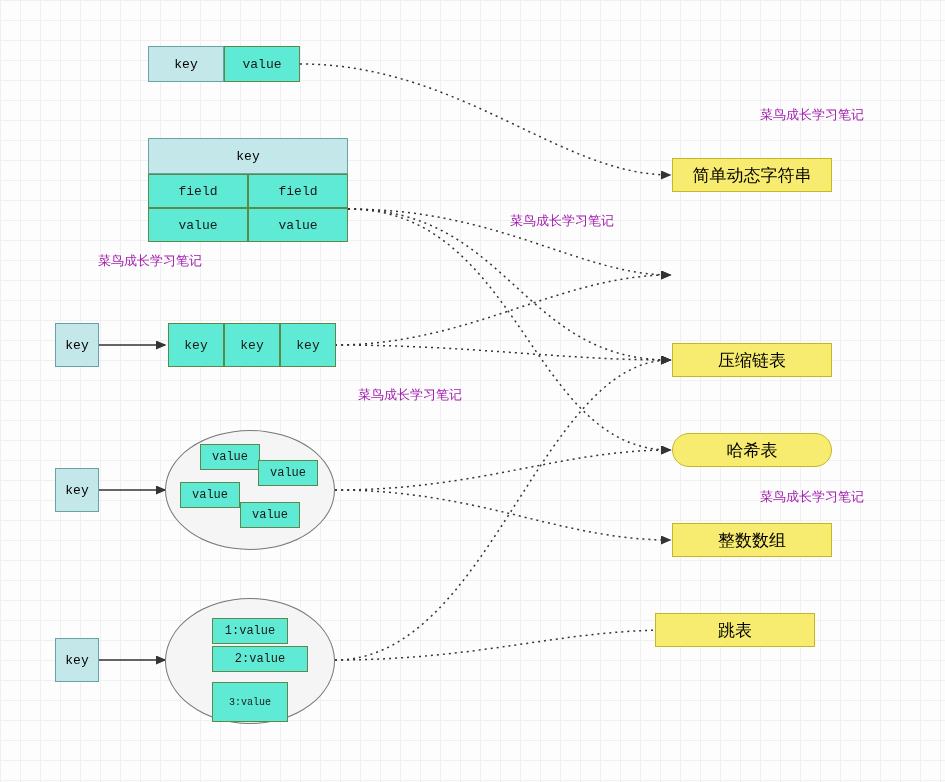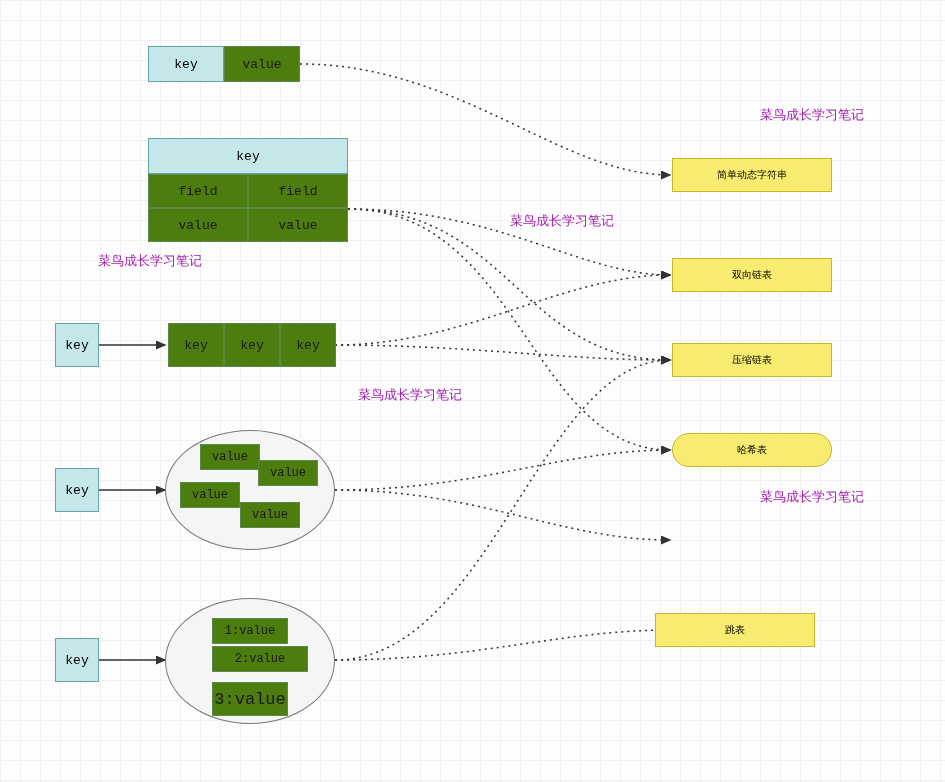"value" .val-green { background: #4d7c0f -> #5eead4 }
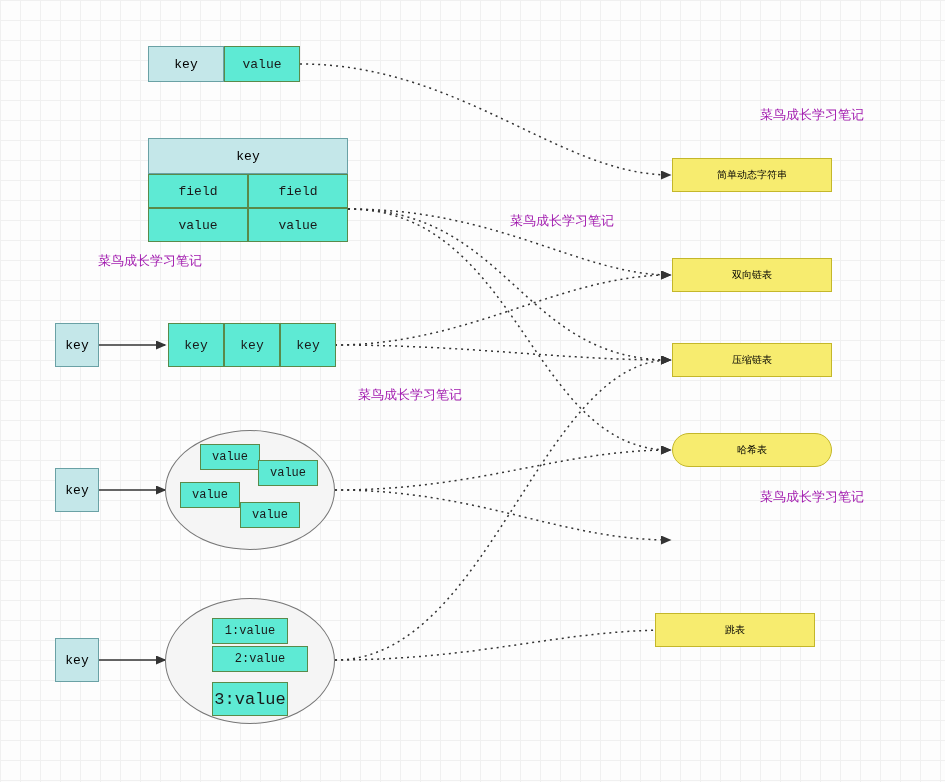"简单动态字符串" .target { font-size: 10px -> 17px }
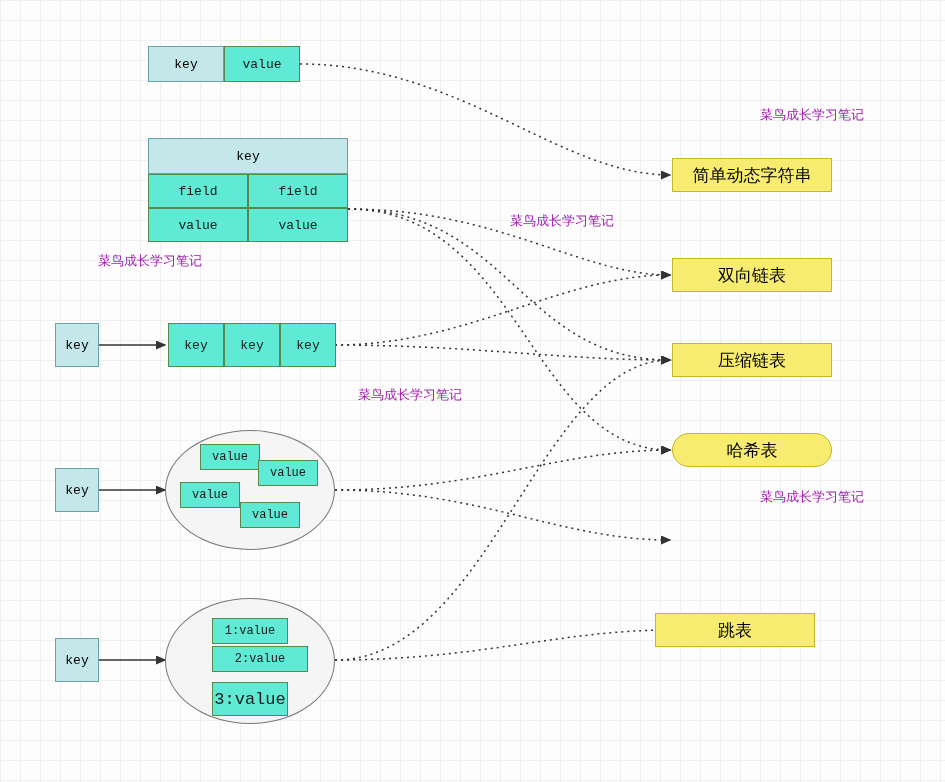"双向链表" div.box { html: <div>双向链表</div> -> none }
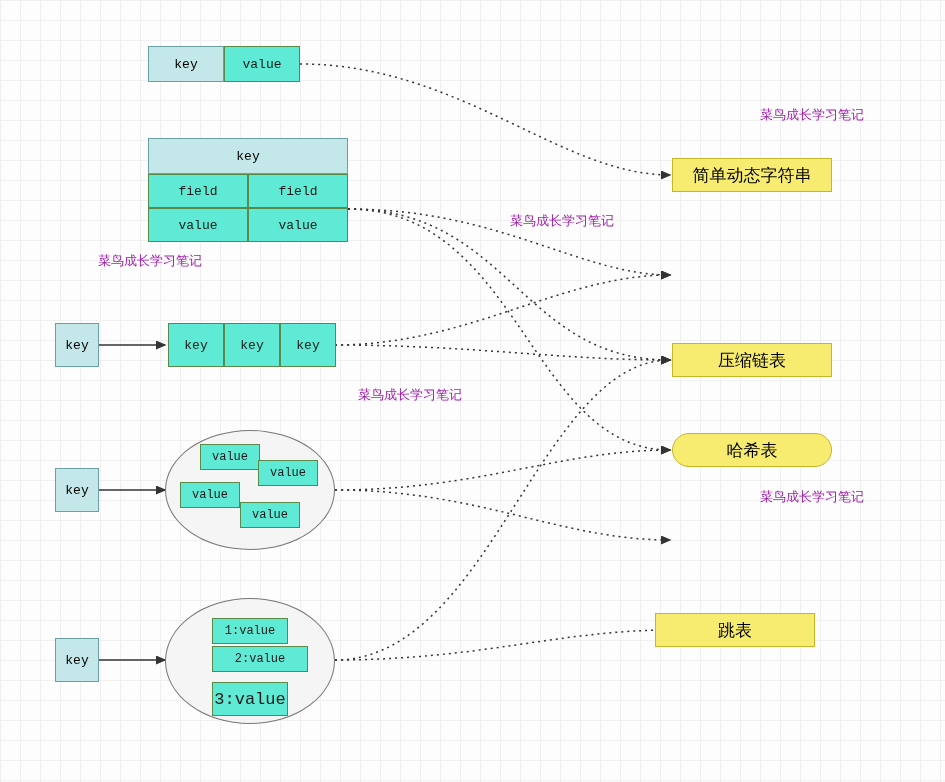"整数数组" div.box { html: none -> <div>整数数组</div> }
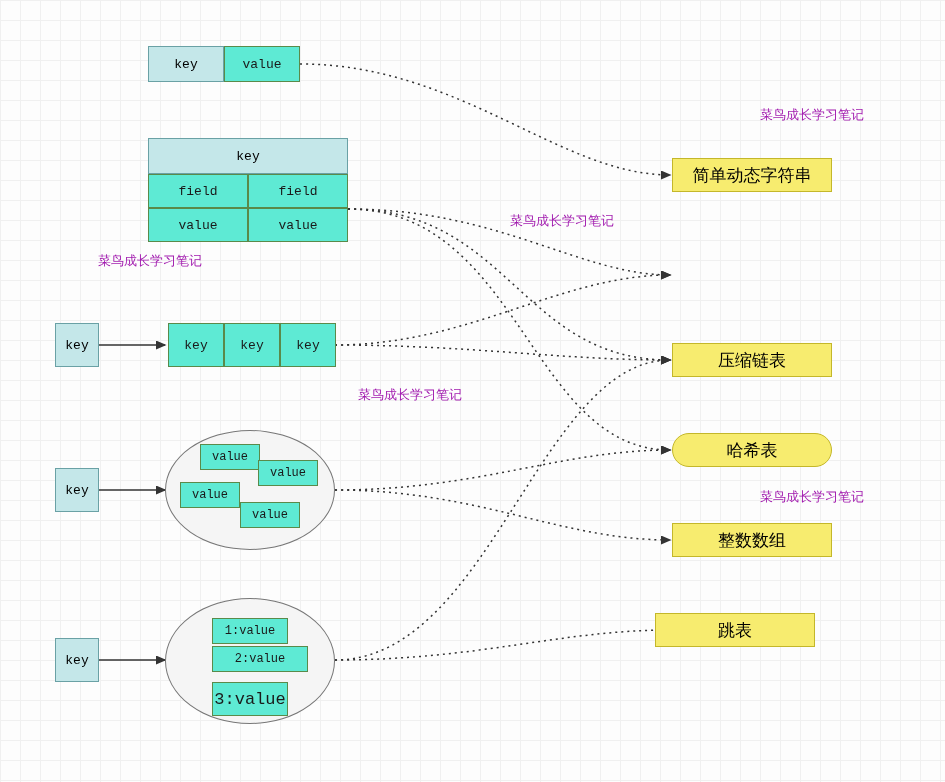"3:value" div.box { font-size: 17px -> 10px; height: 34px -> 40px }
